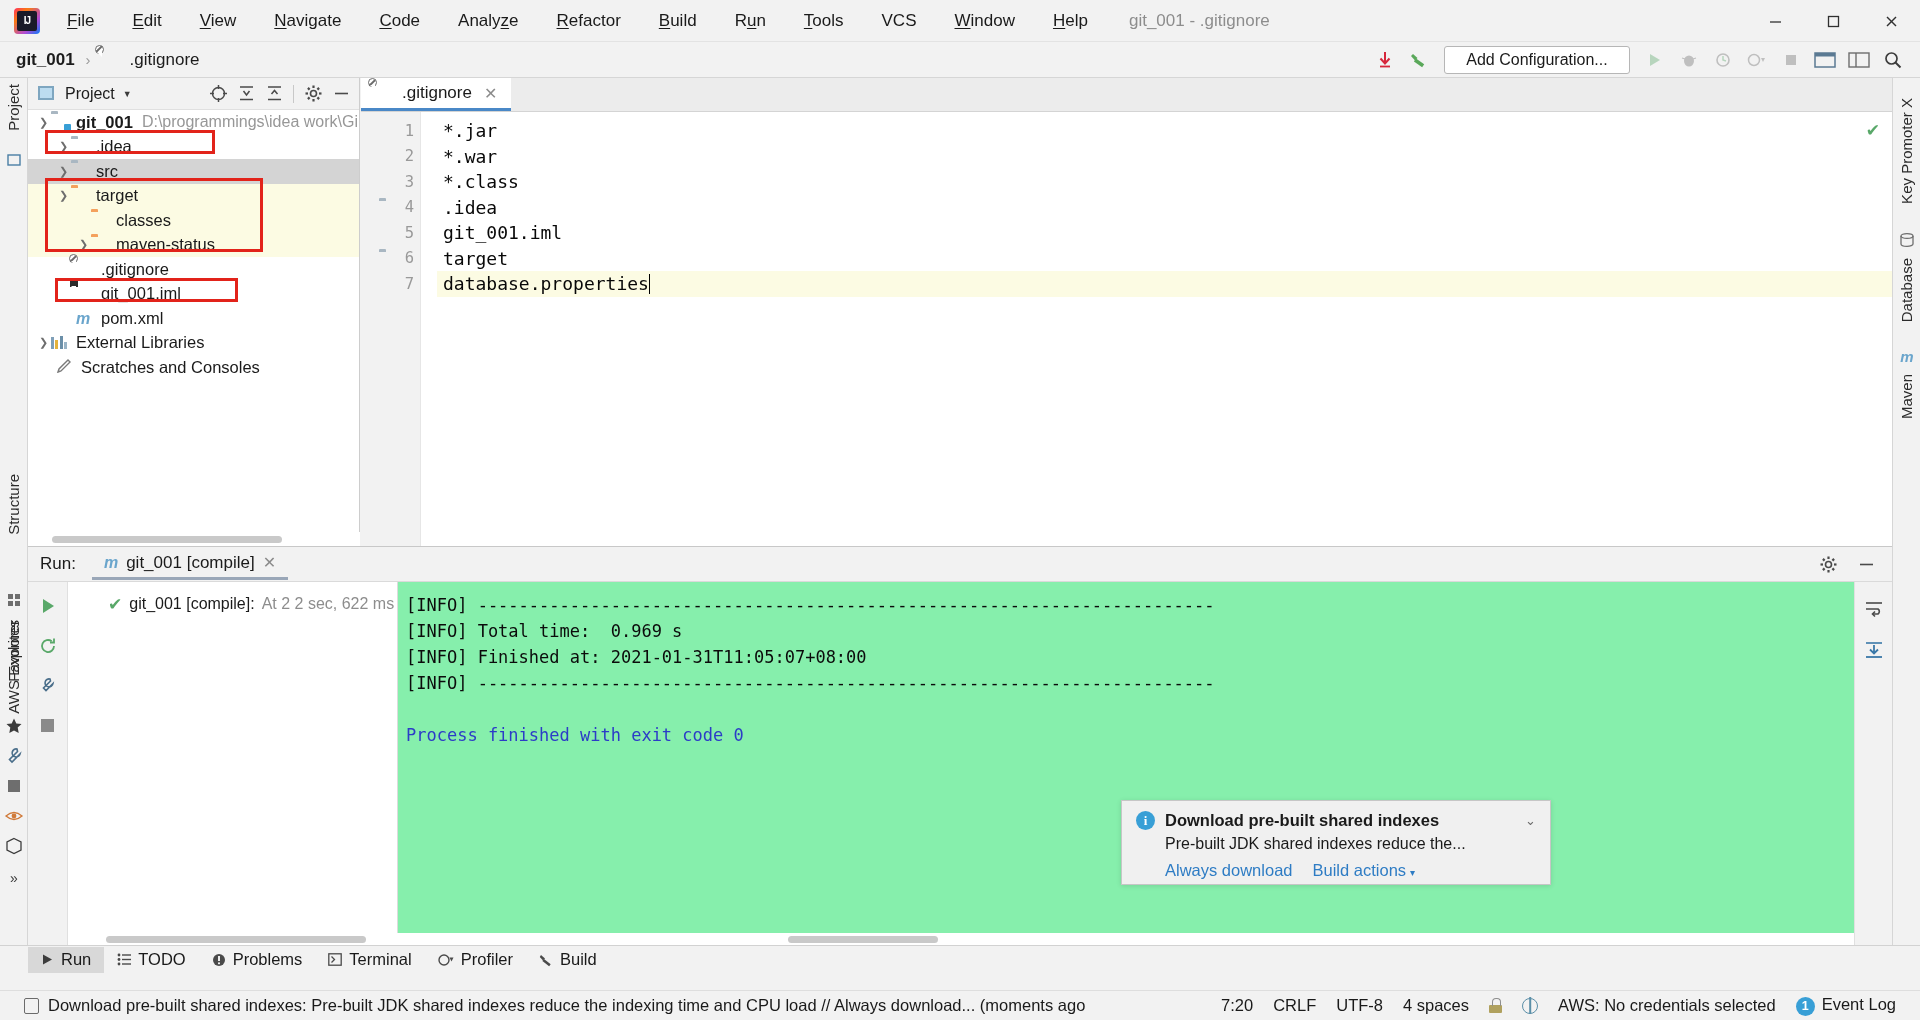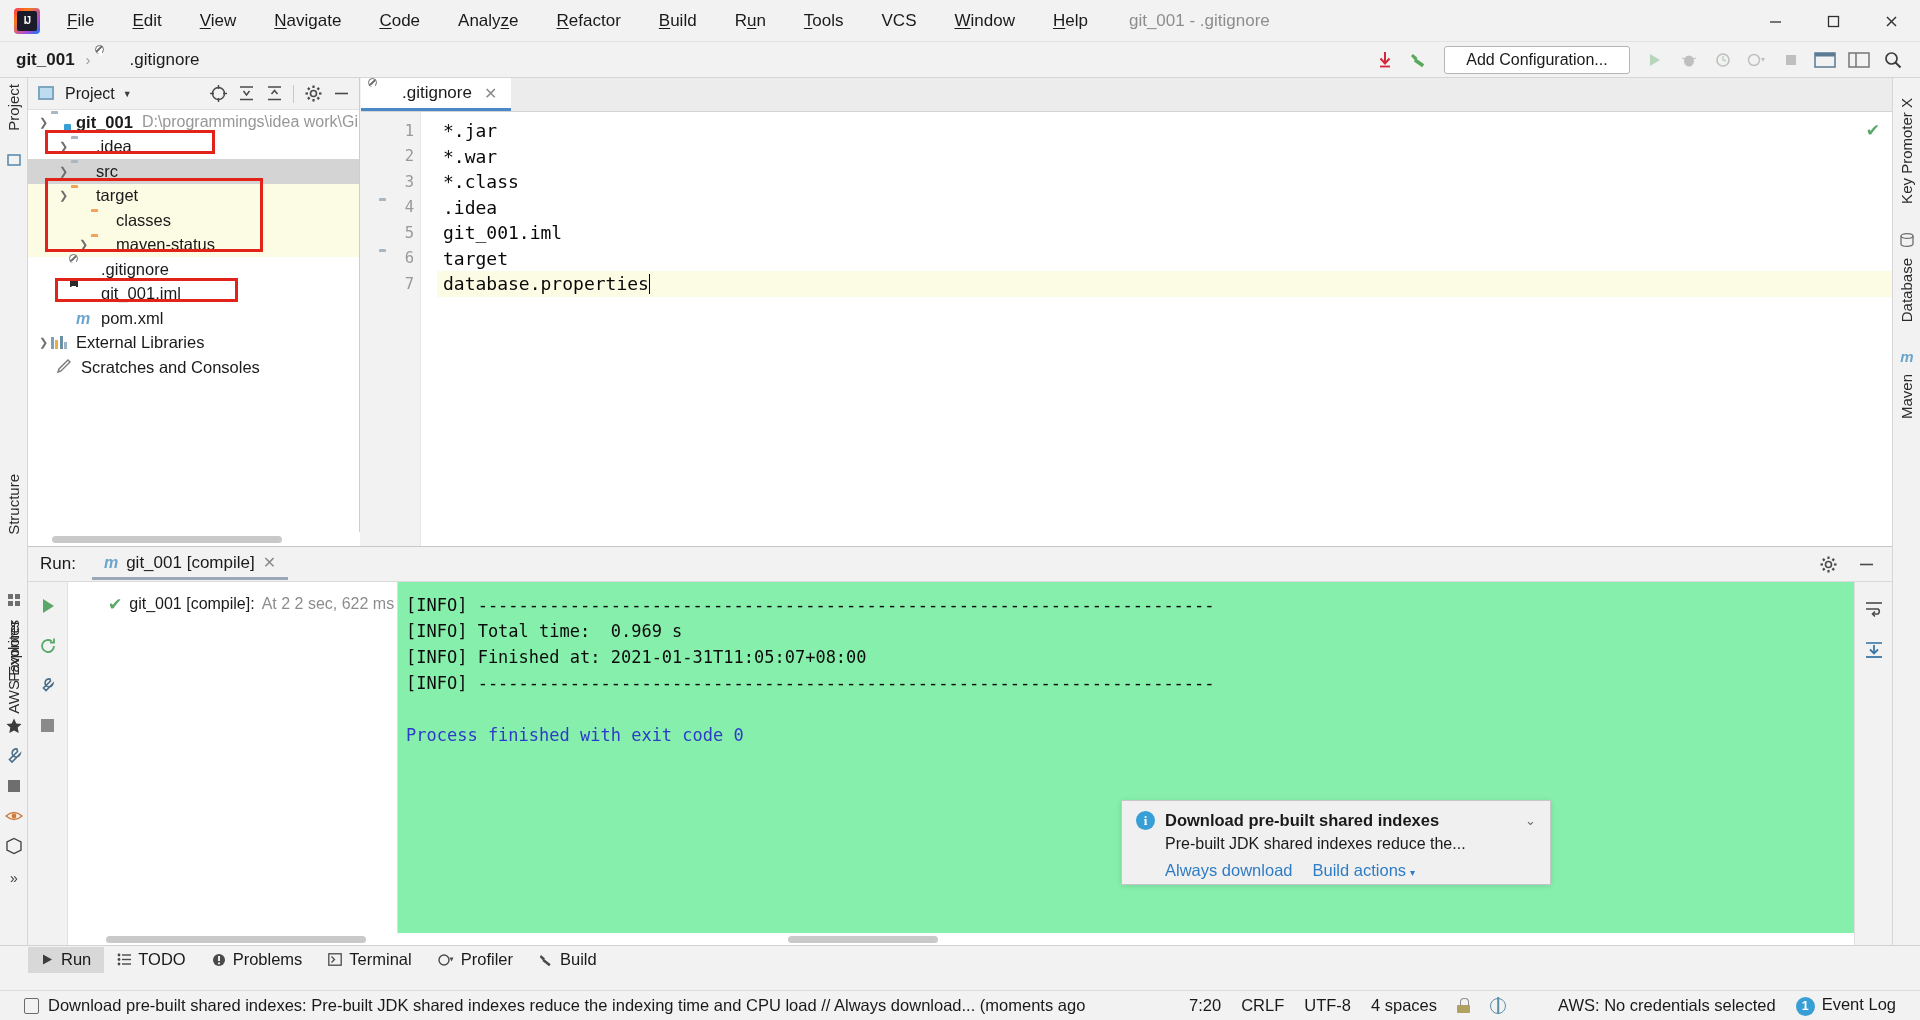"AWS: No credentials selected" .sb-aws { margin-left: 32px -> none }
